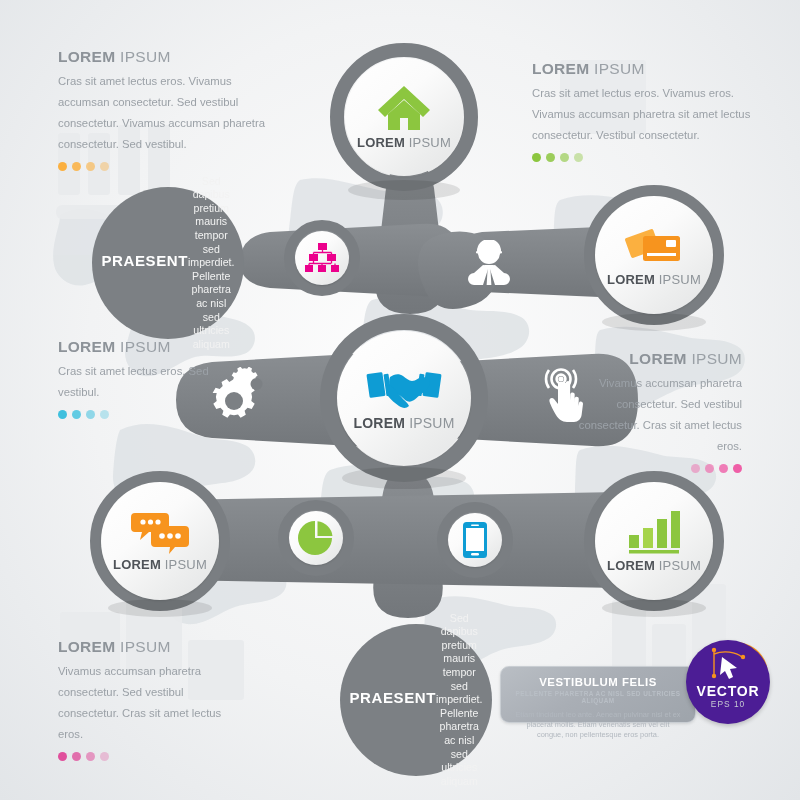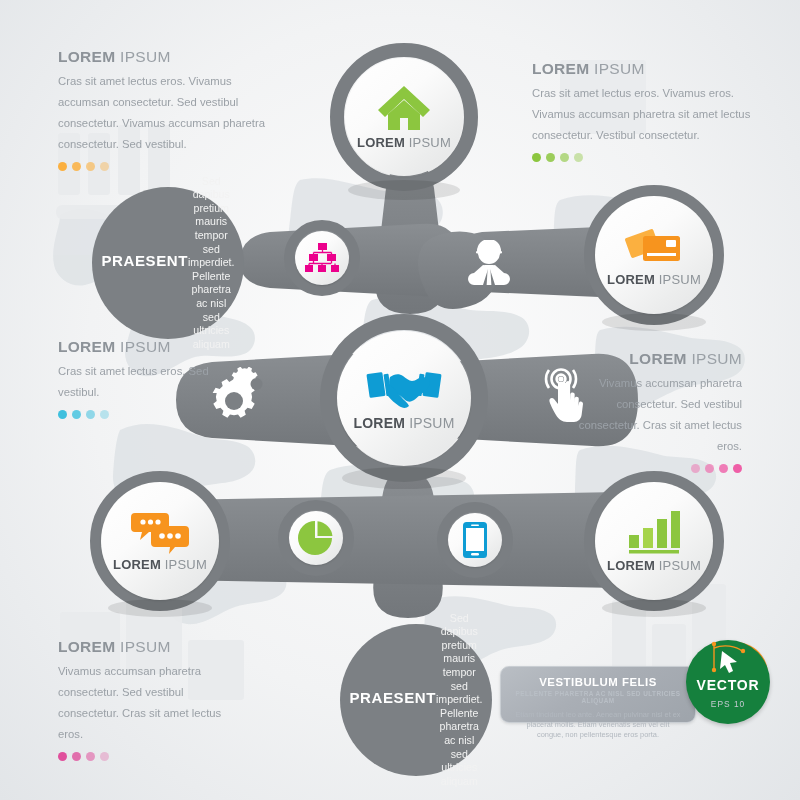"VECTOR" .badge .disc { background: #15803d -> #4c1d95 }
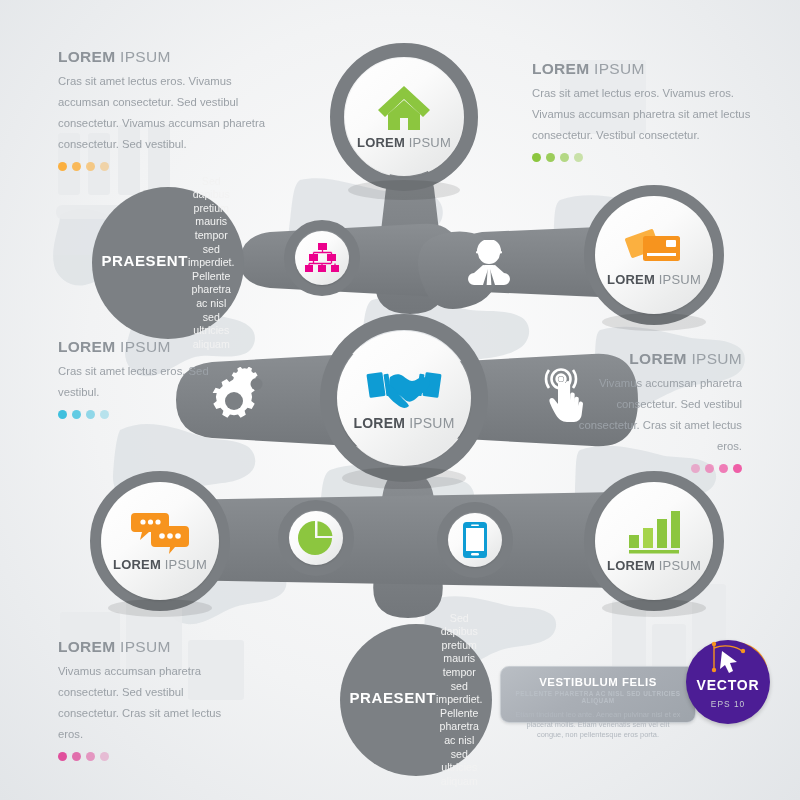"EPS 10" .badge .v2 { margin-top: 7px -> 1px }
